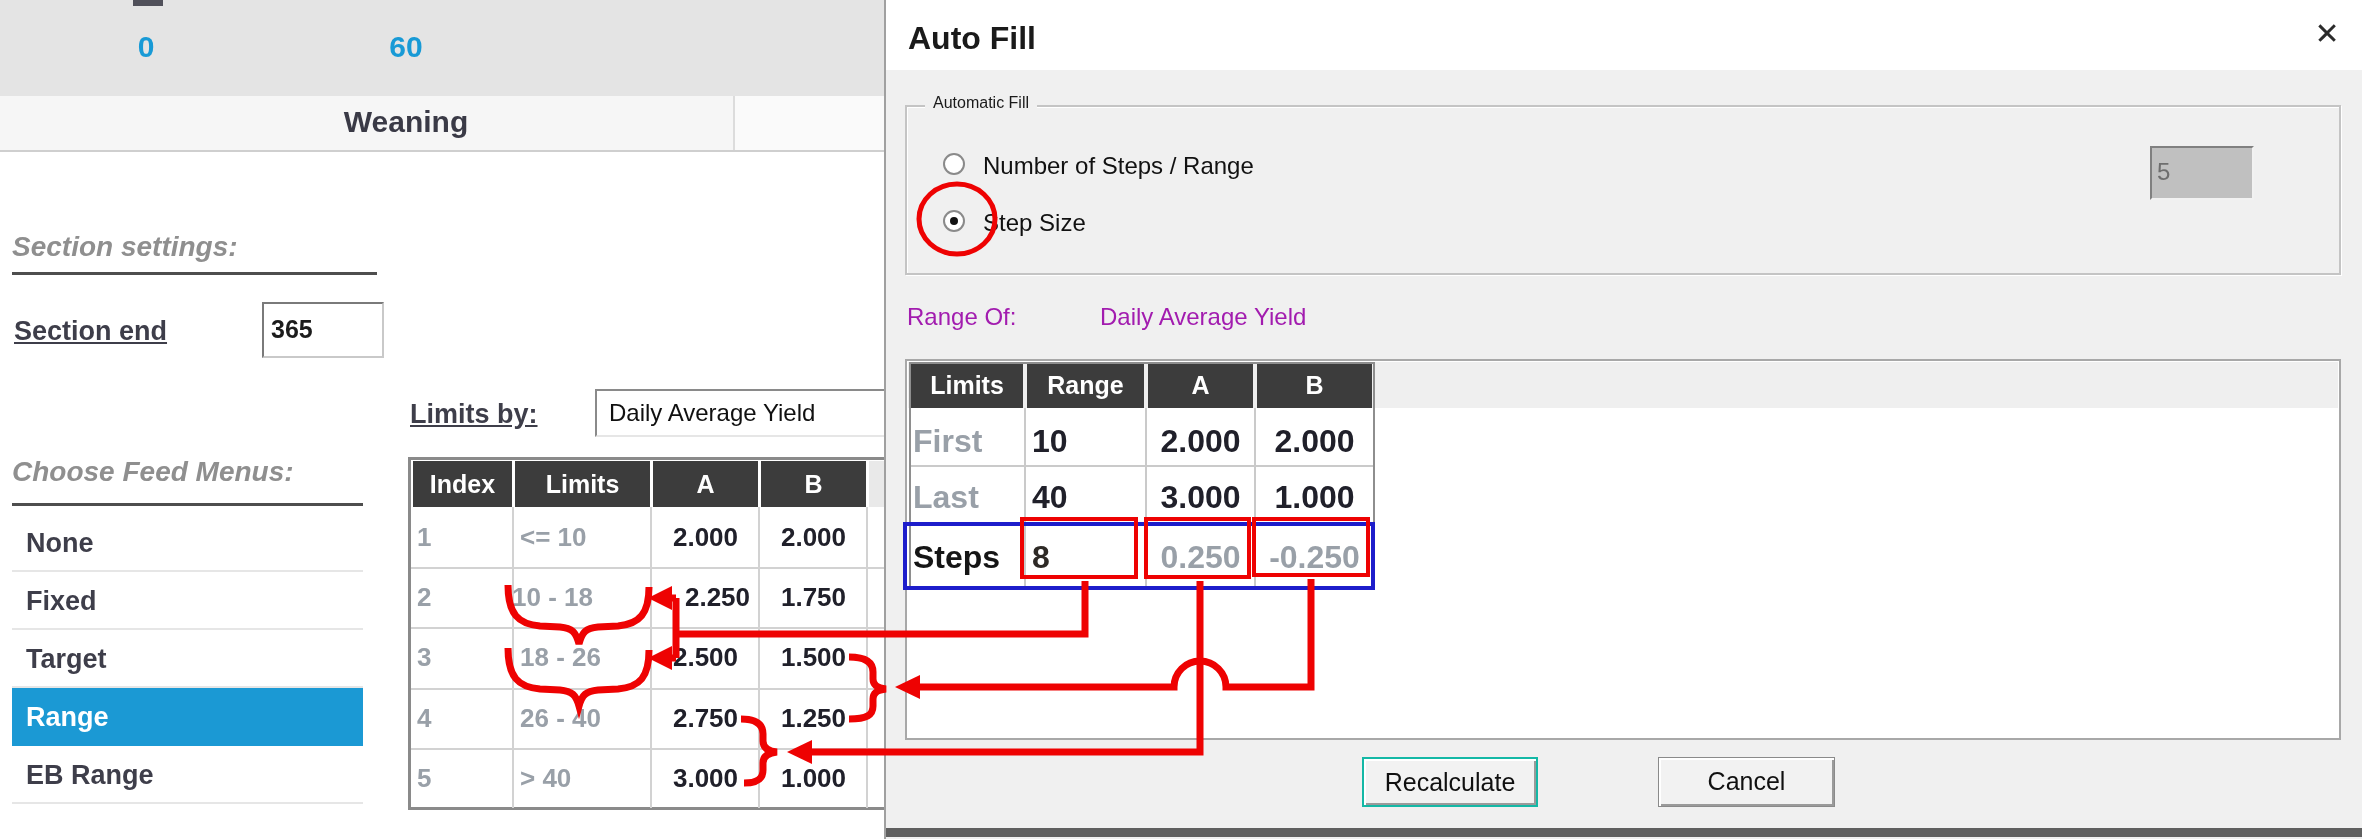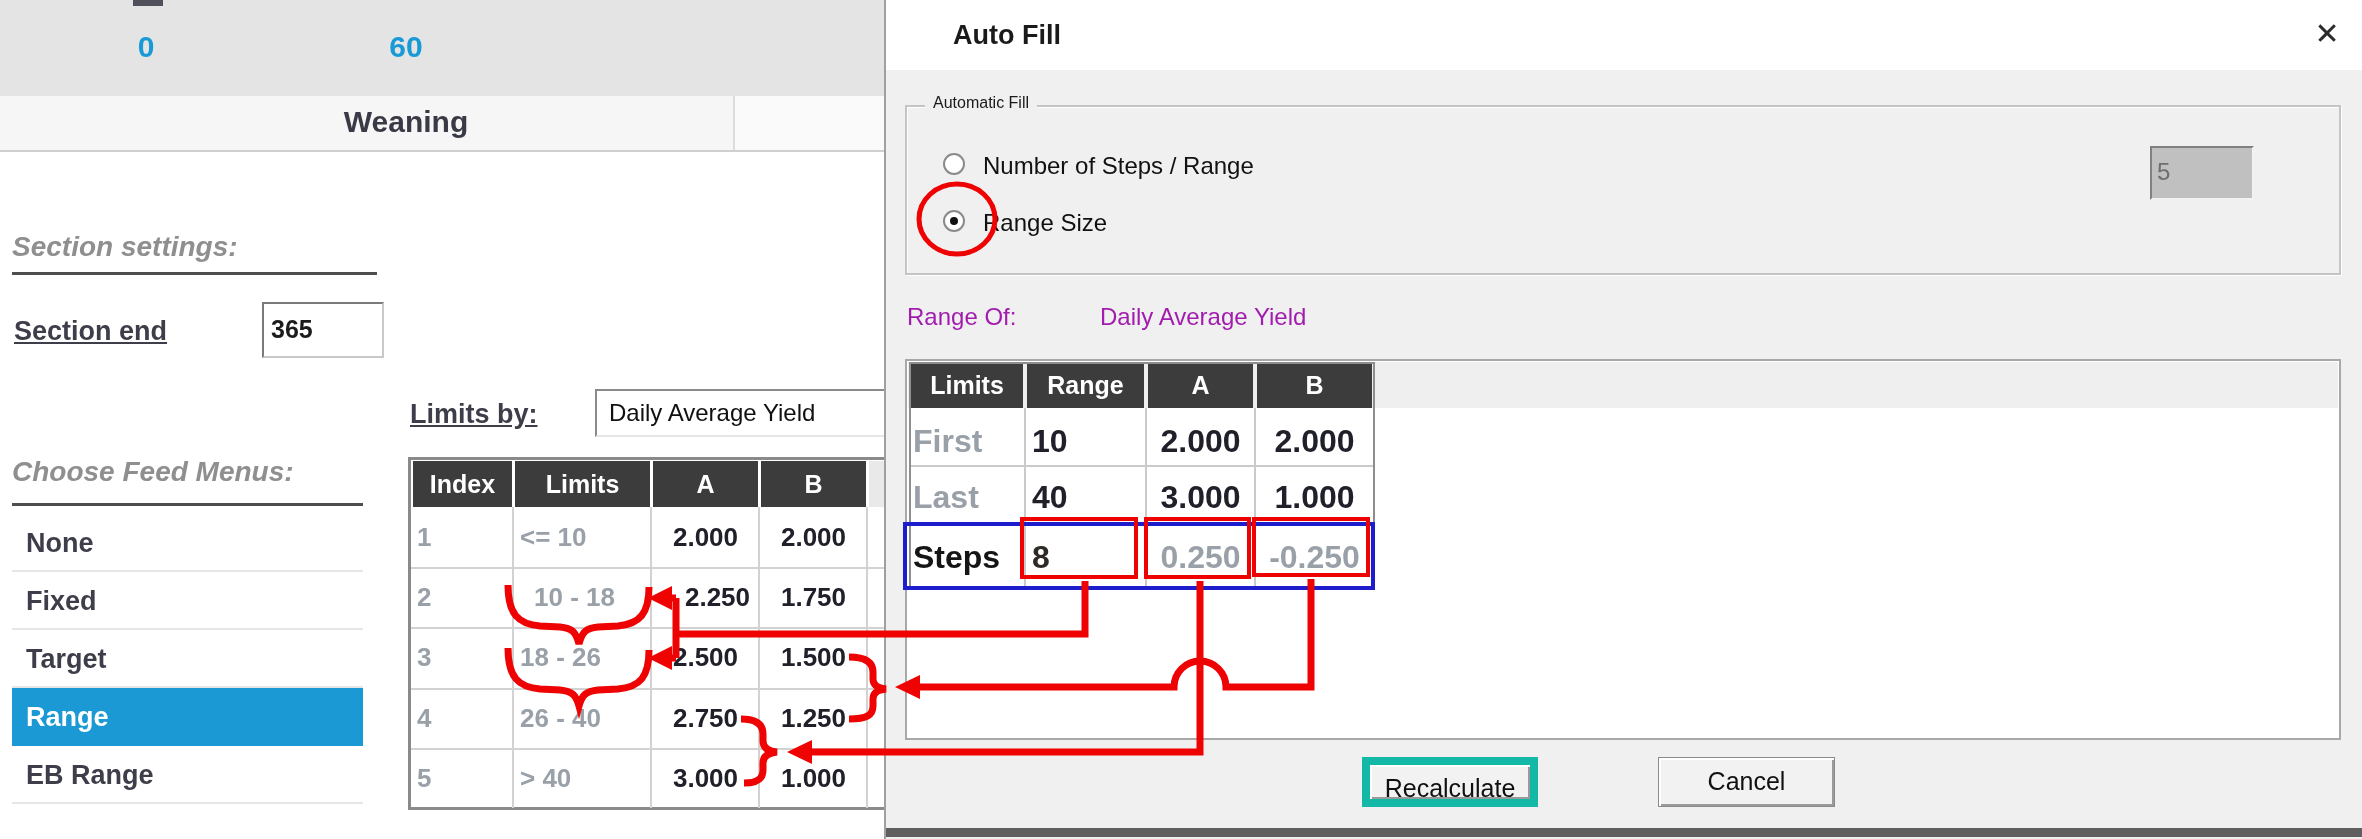"Auto Fill" .dlg-title-text { font-size: 27px -> 32px; margin-left: 45px -> none }
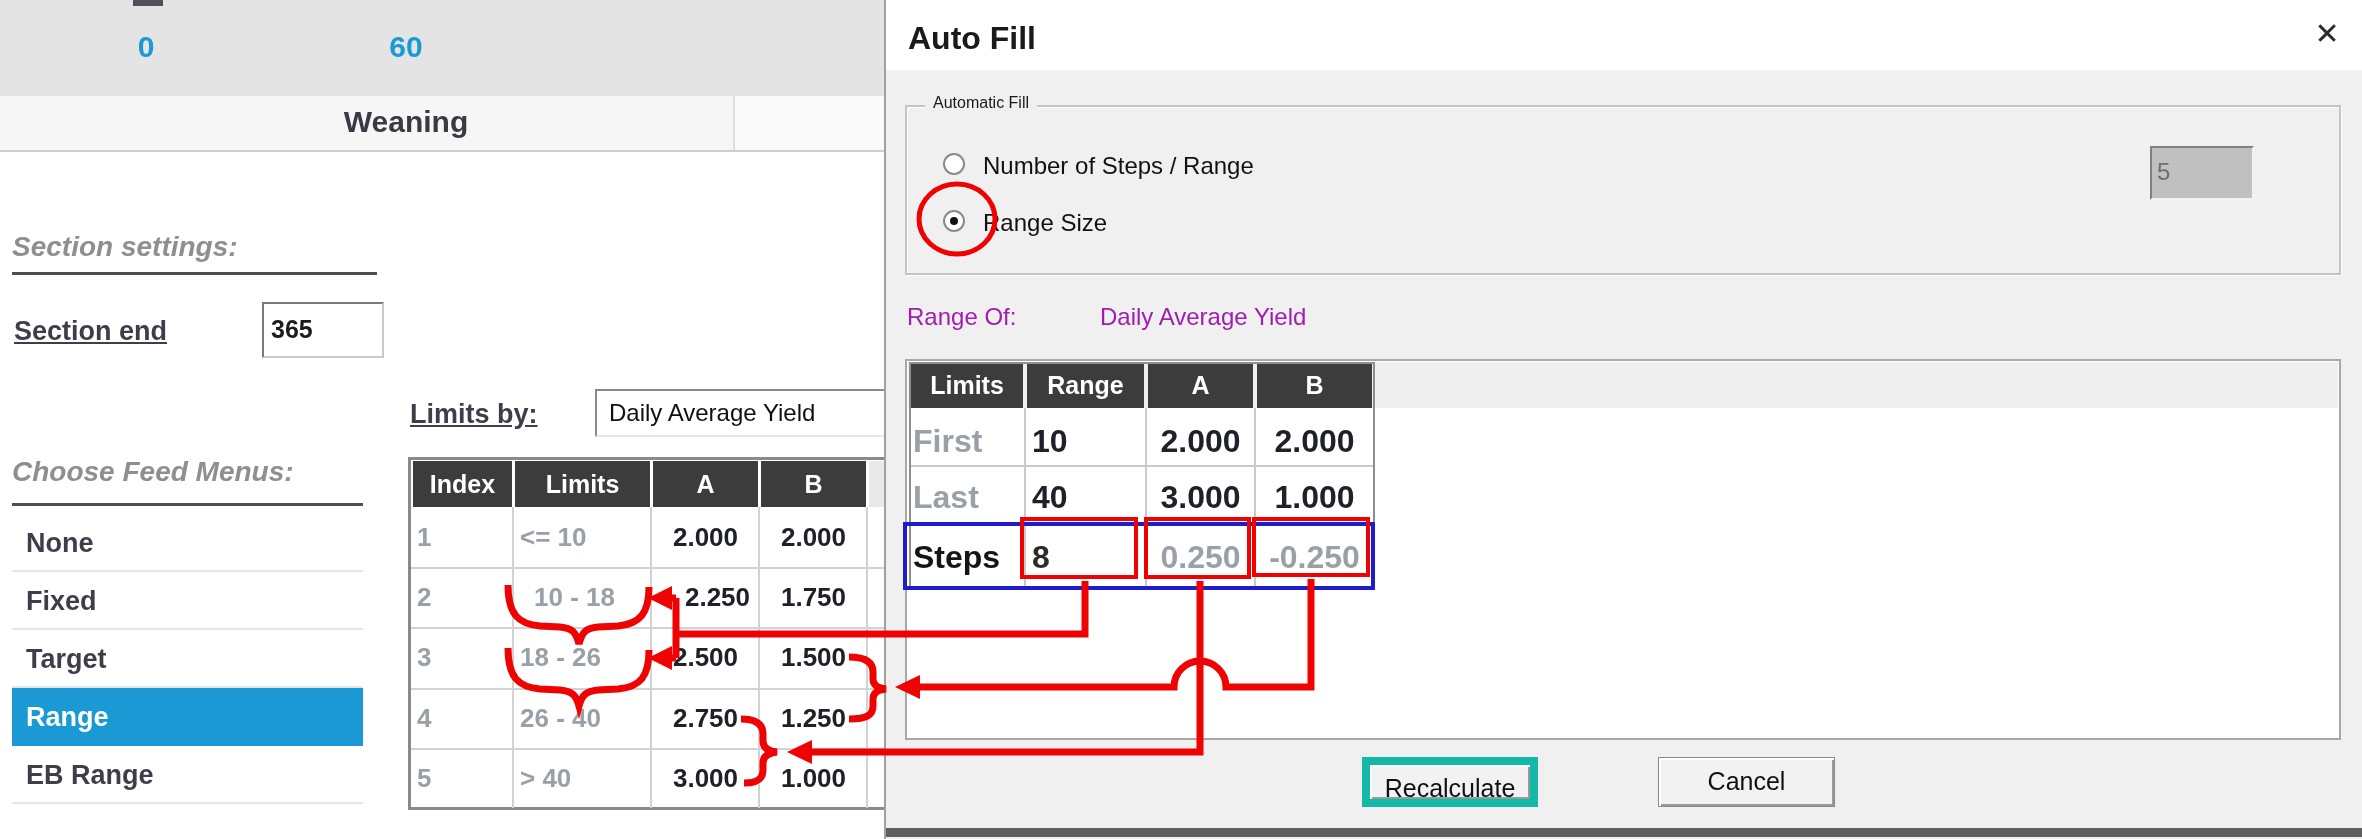"Range Size" div.abs { text: Range -> Step }
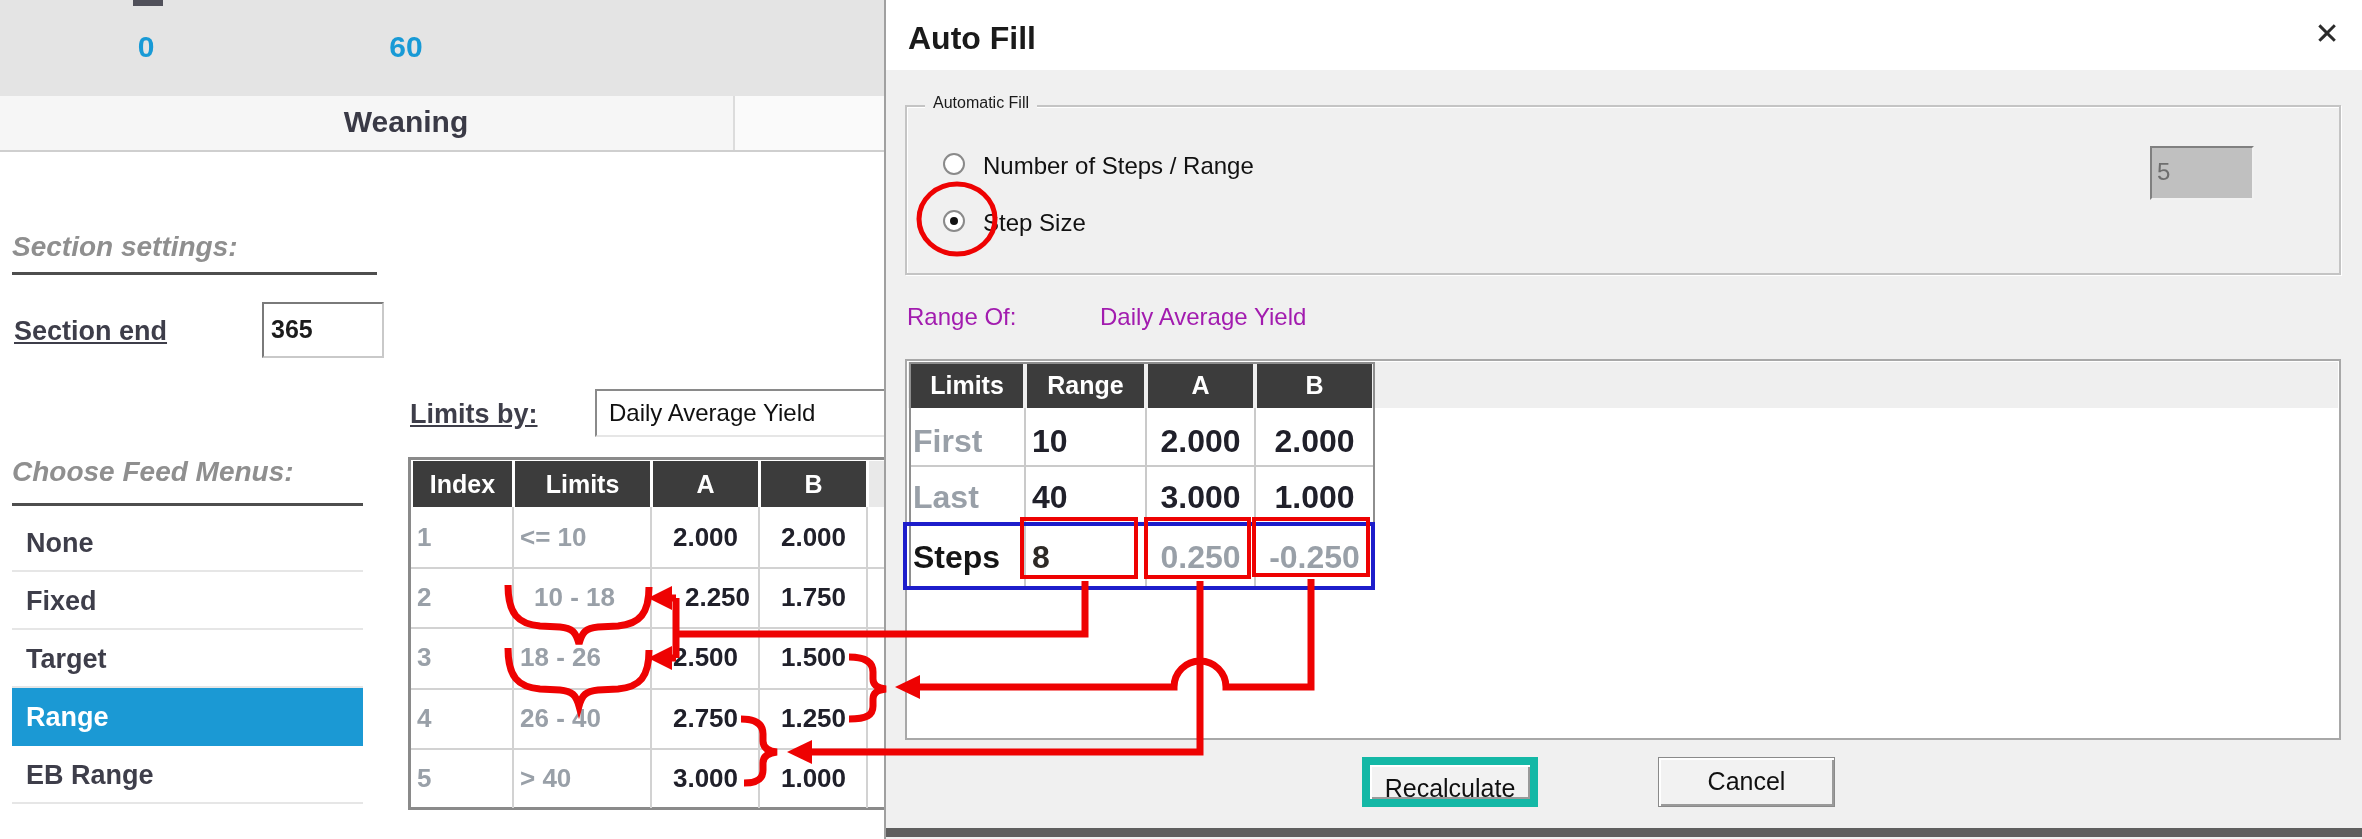"10 - 18" div.abs { left: 534px -> 512px }
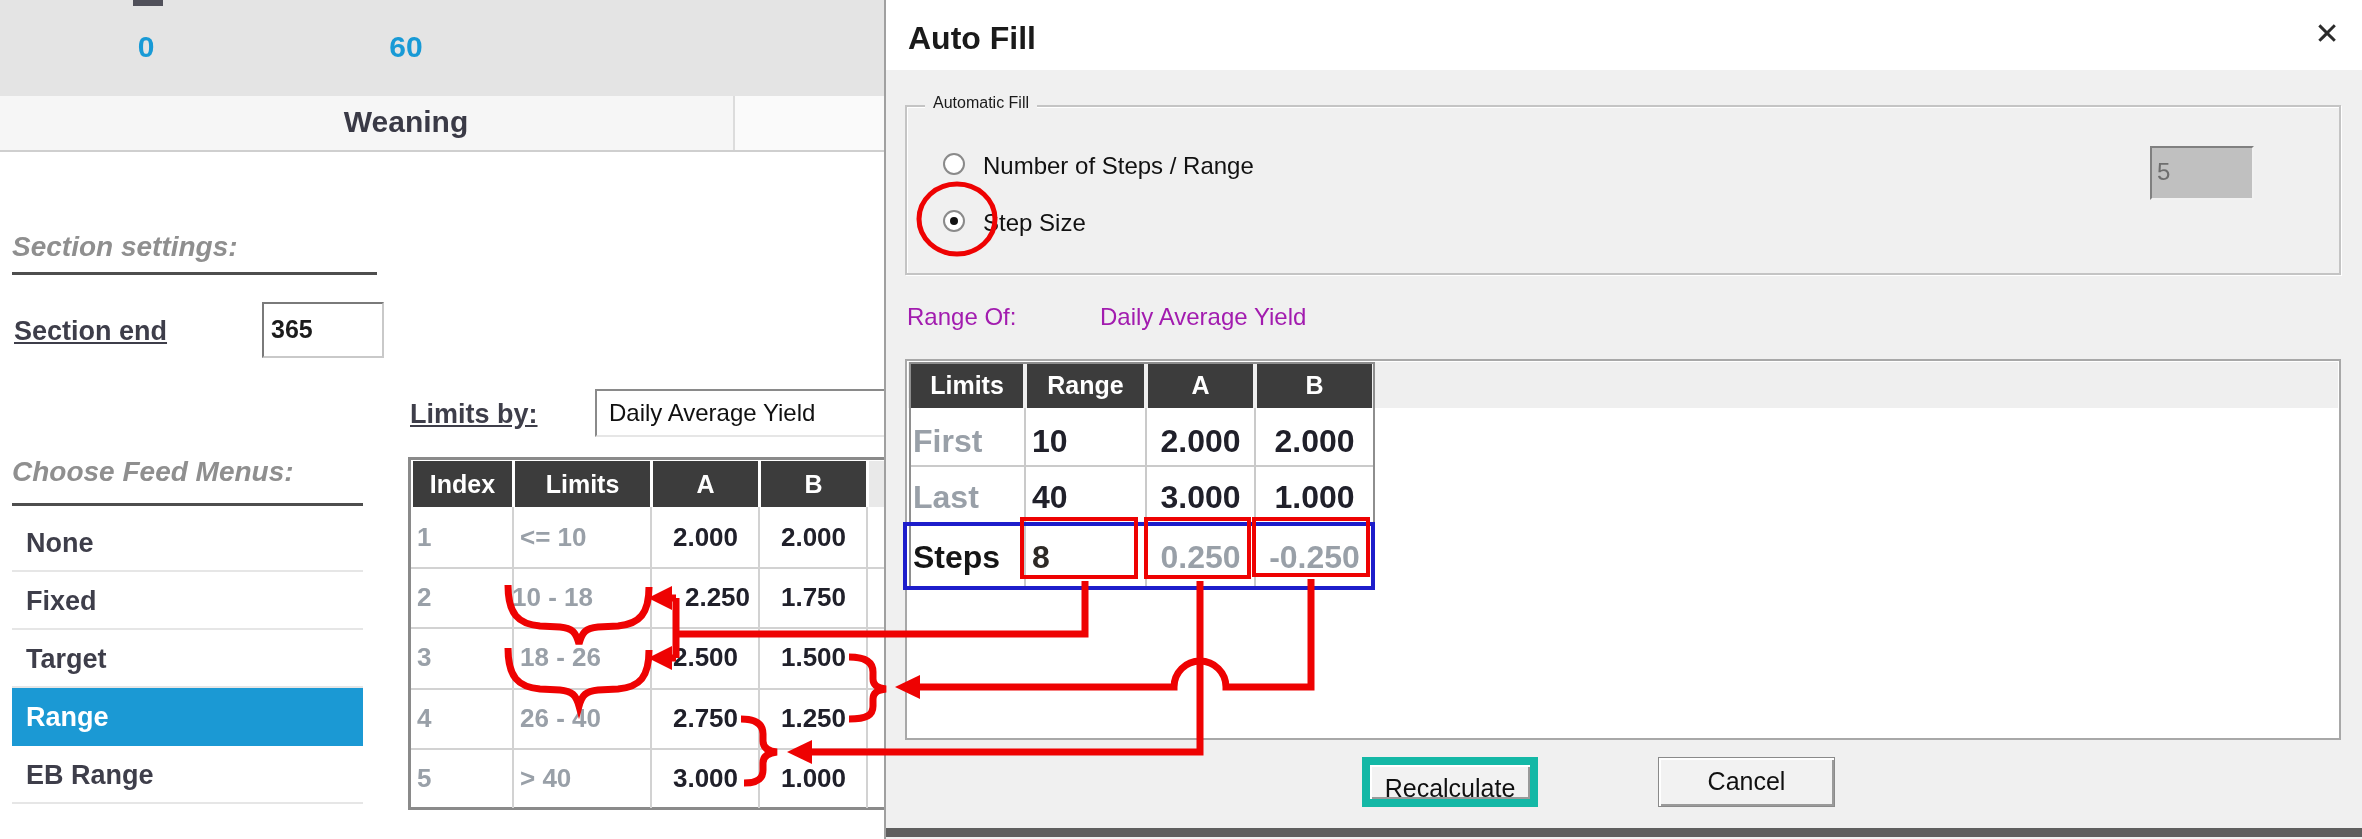"Recalculate" .btn-default { border: 8px solid #14b8a6 -> 2px solid #14b8a6 }
